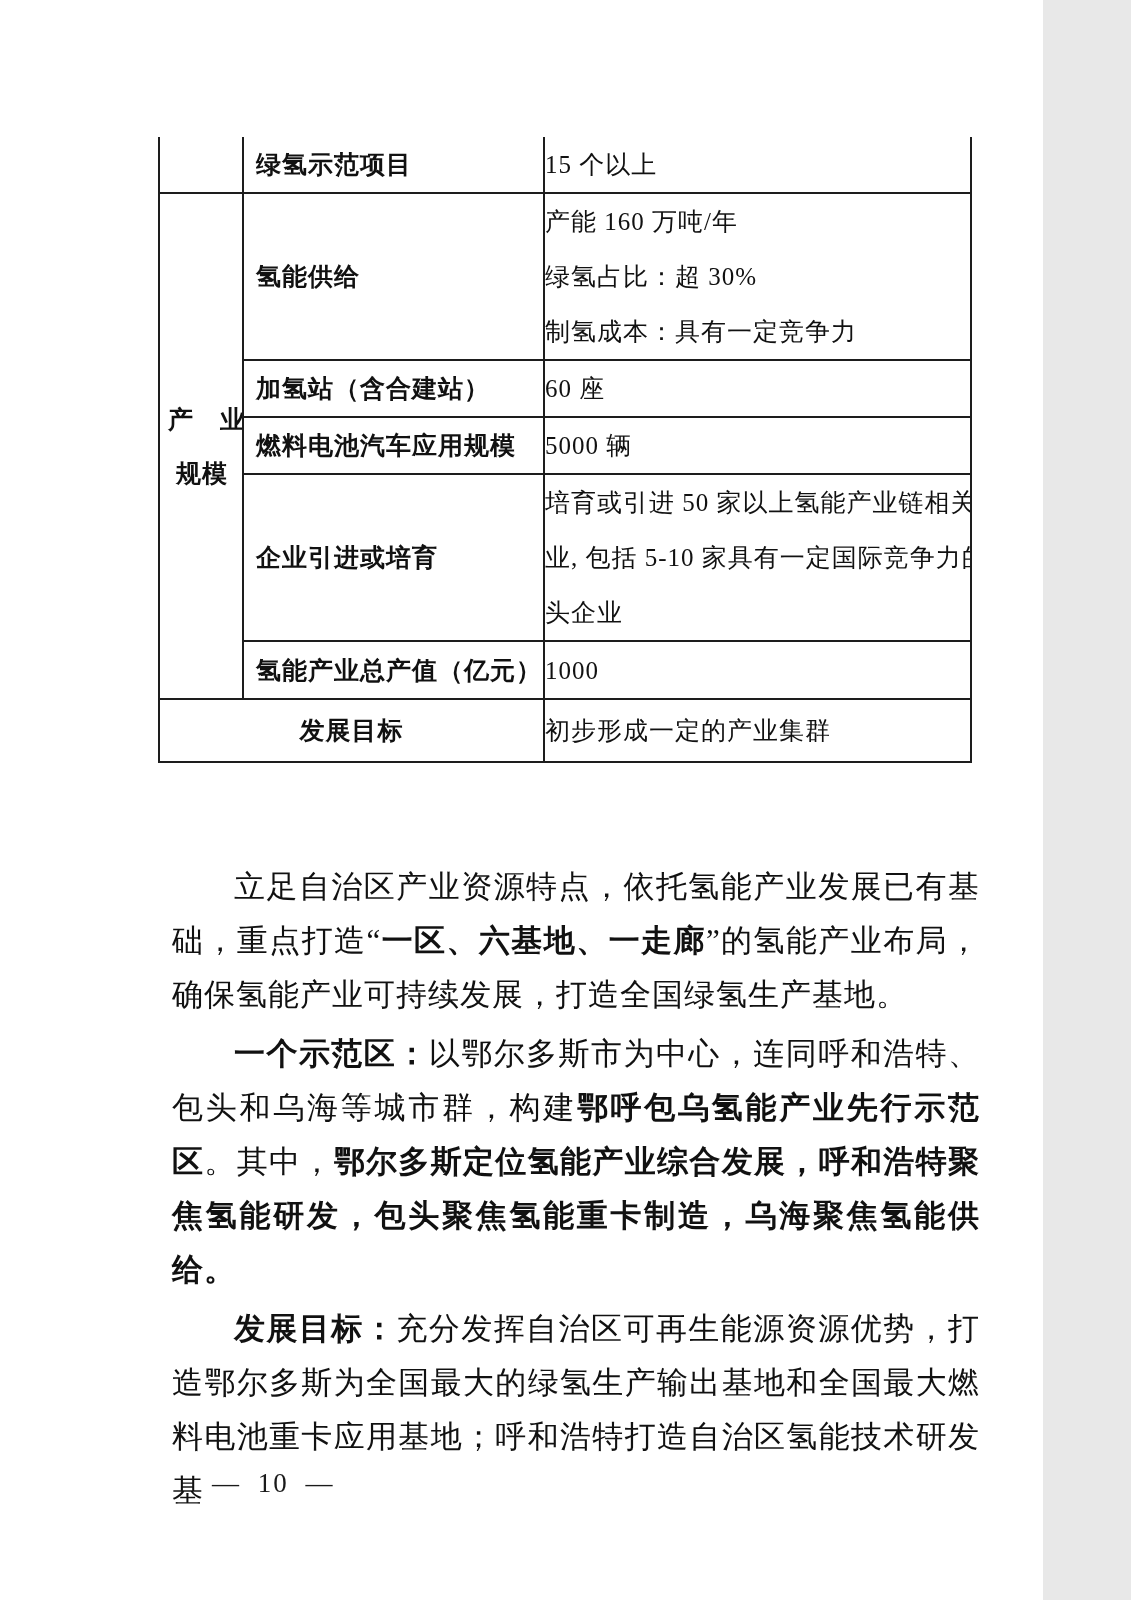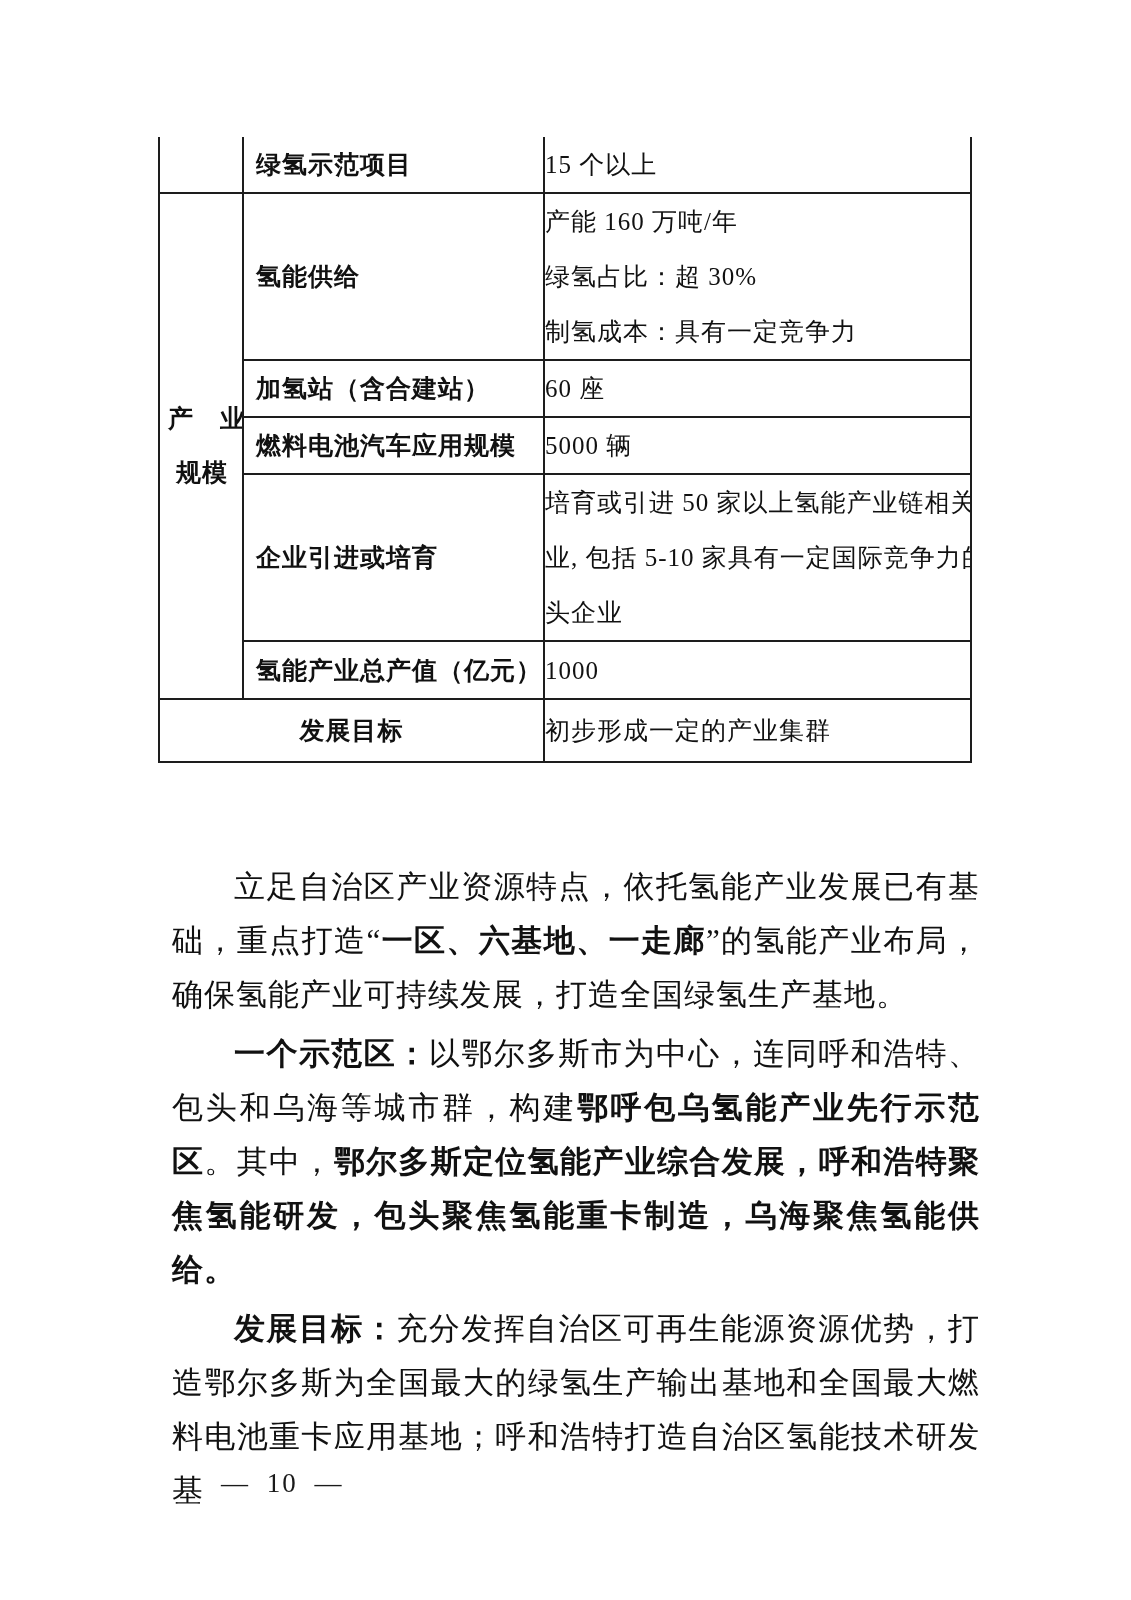"绿氢示范项目" .page { width: 1131px -> 1043px }
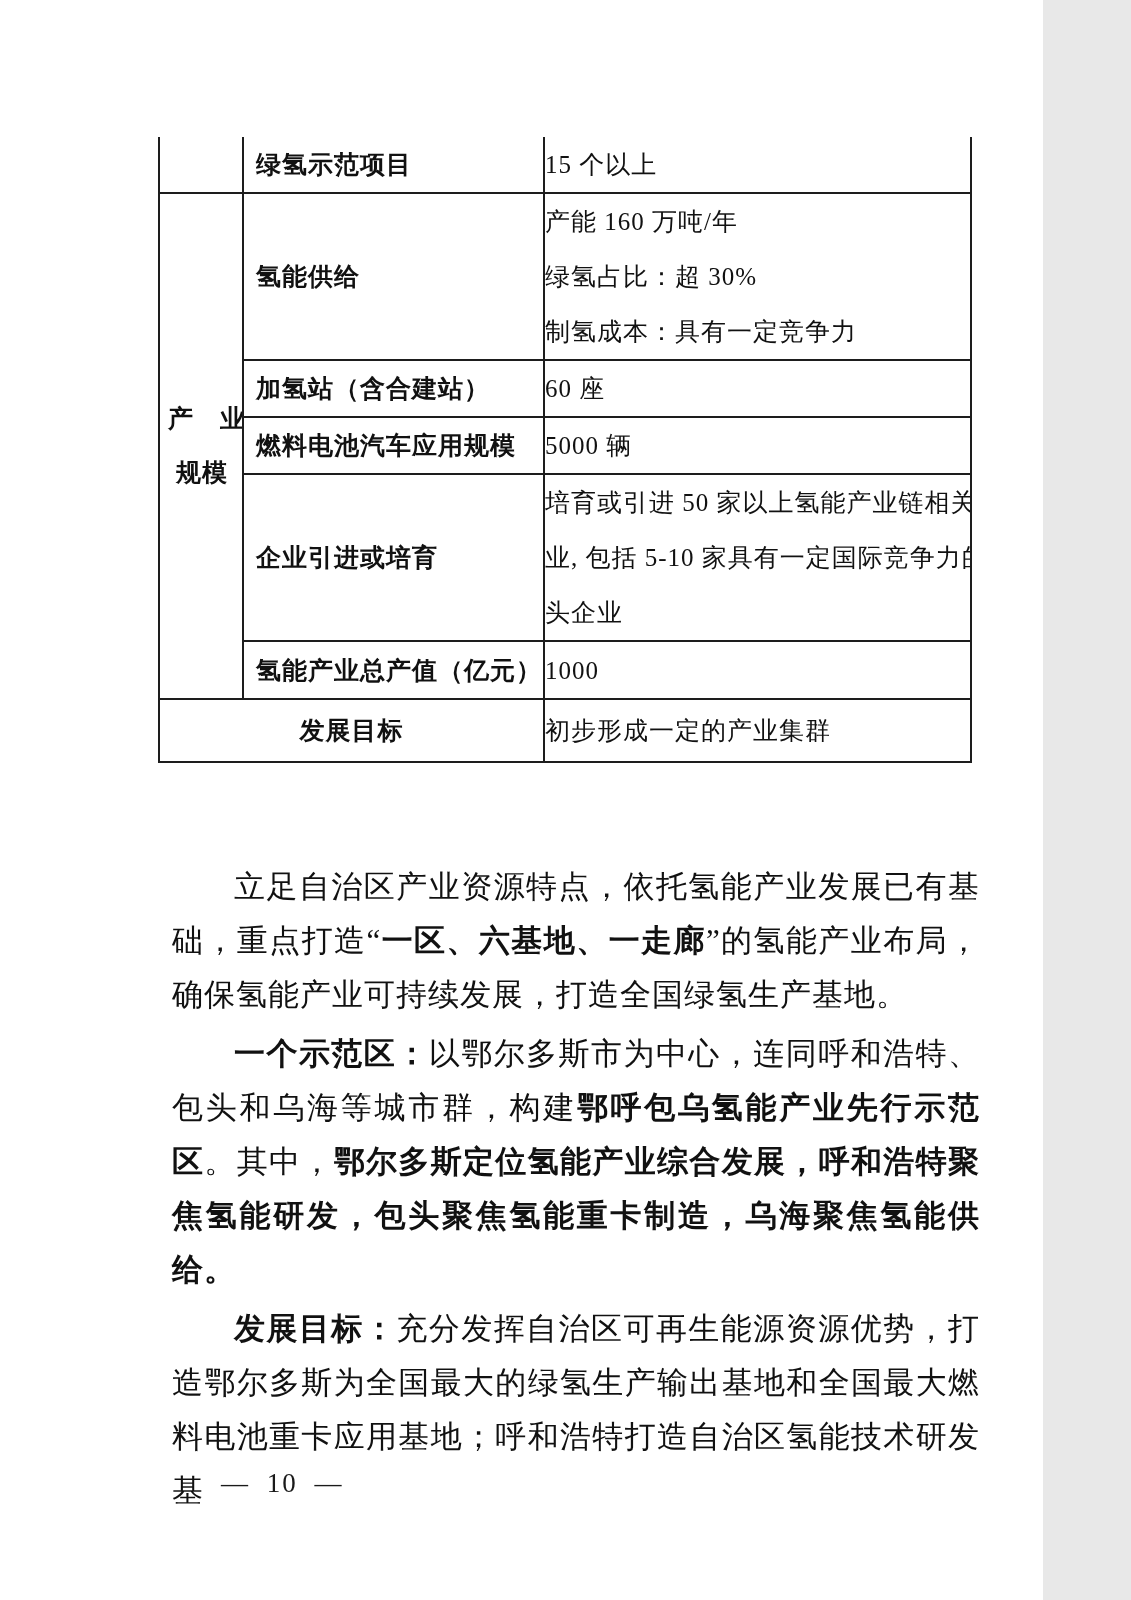"产 业" td.grp { font-family: Liberation Serif, serif -> Liberation Sans, sans-serif }
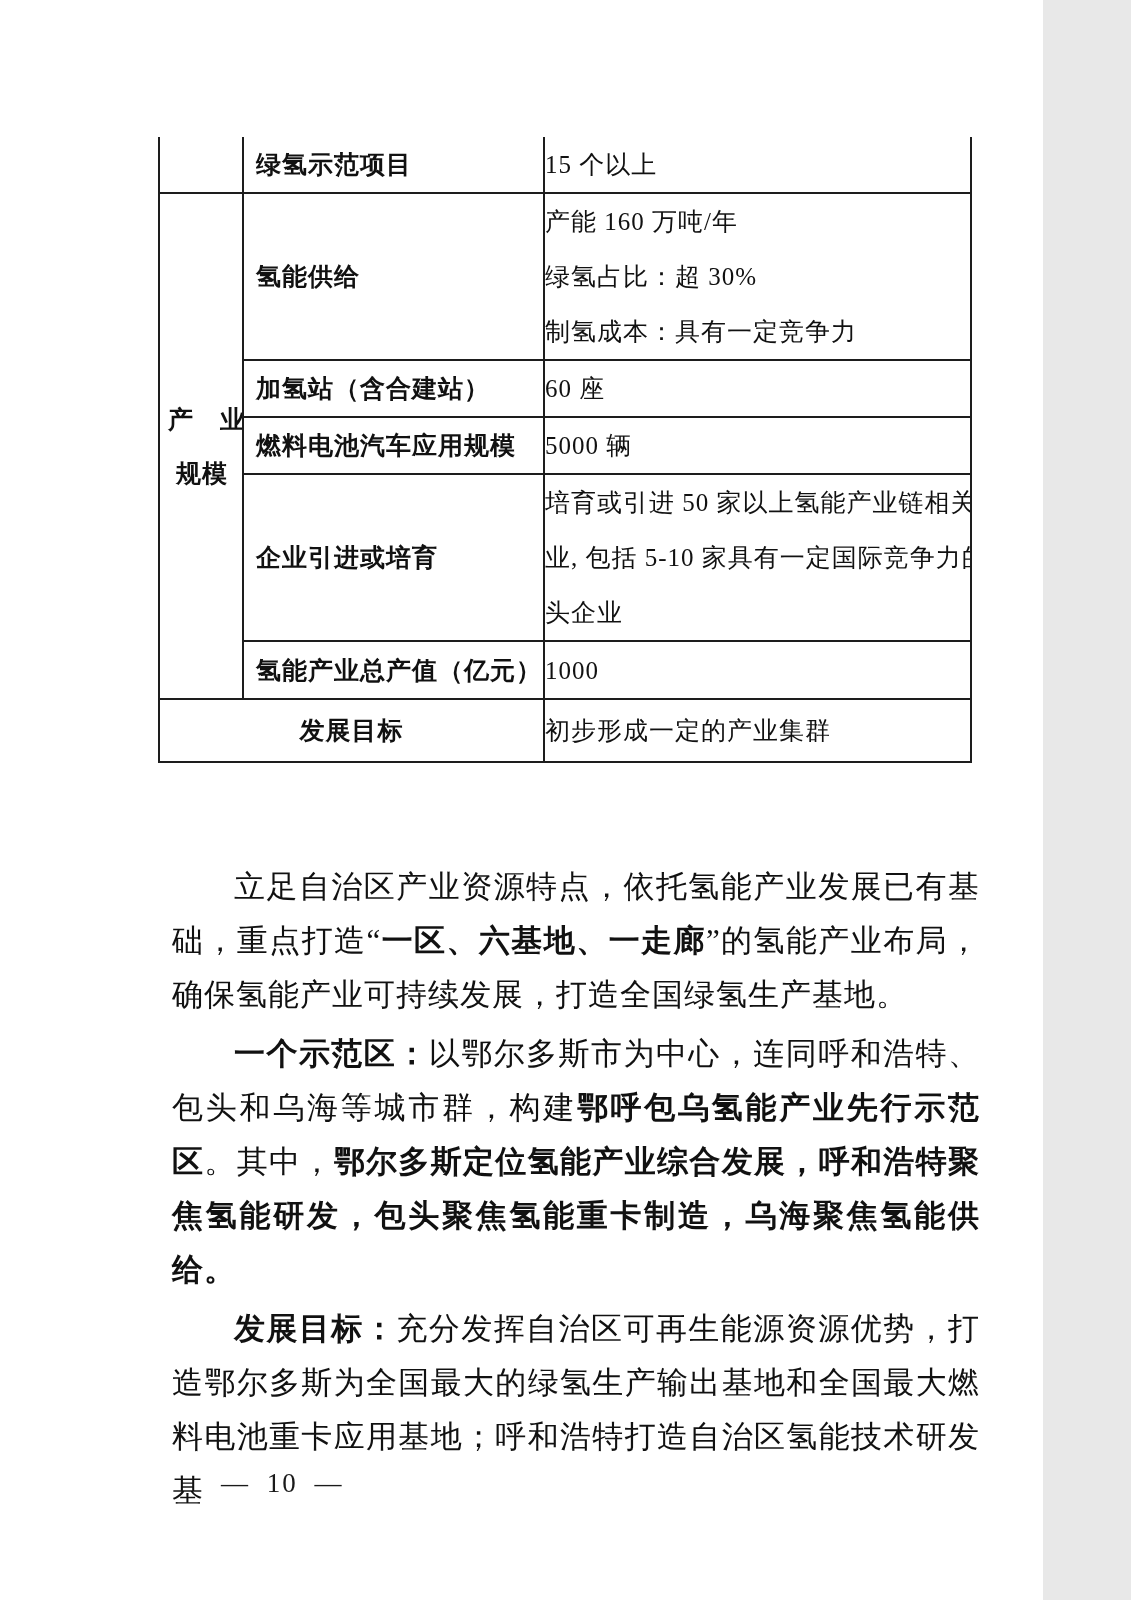"— 10 —" .page-number { left: 221px -> 212px }
